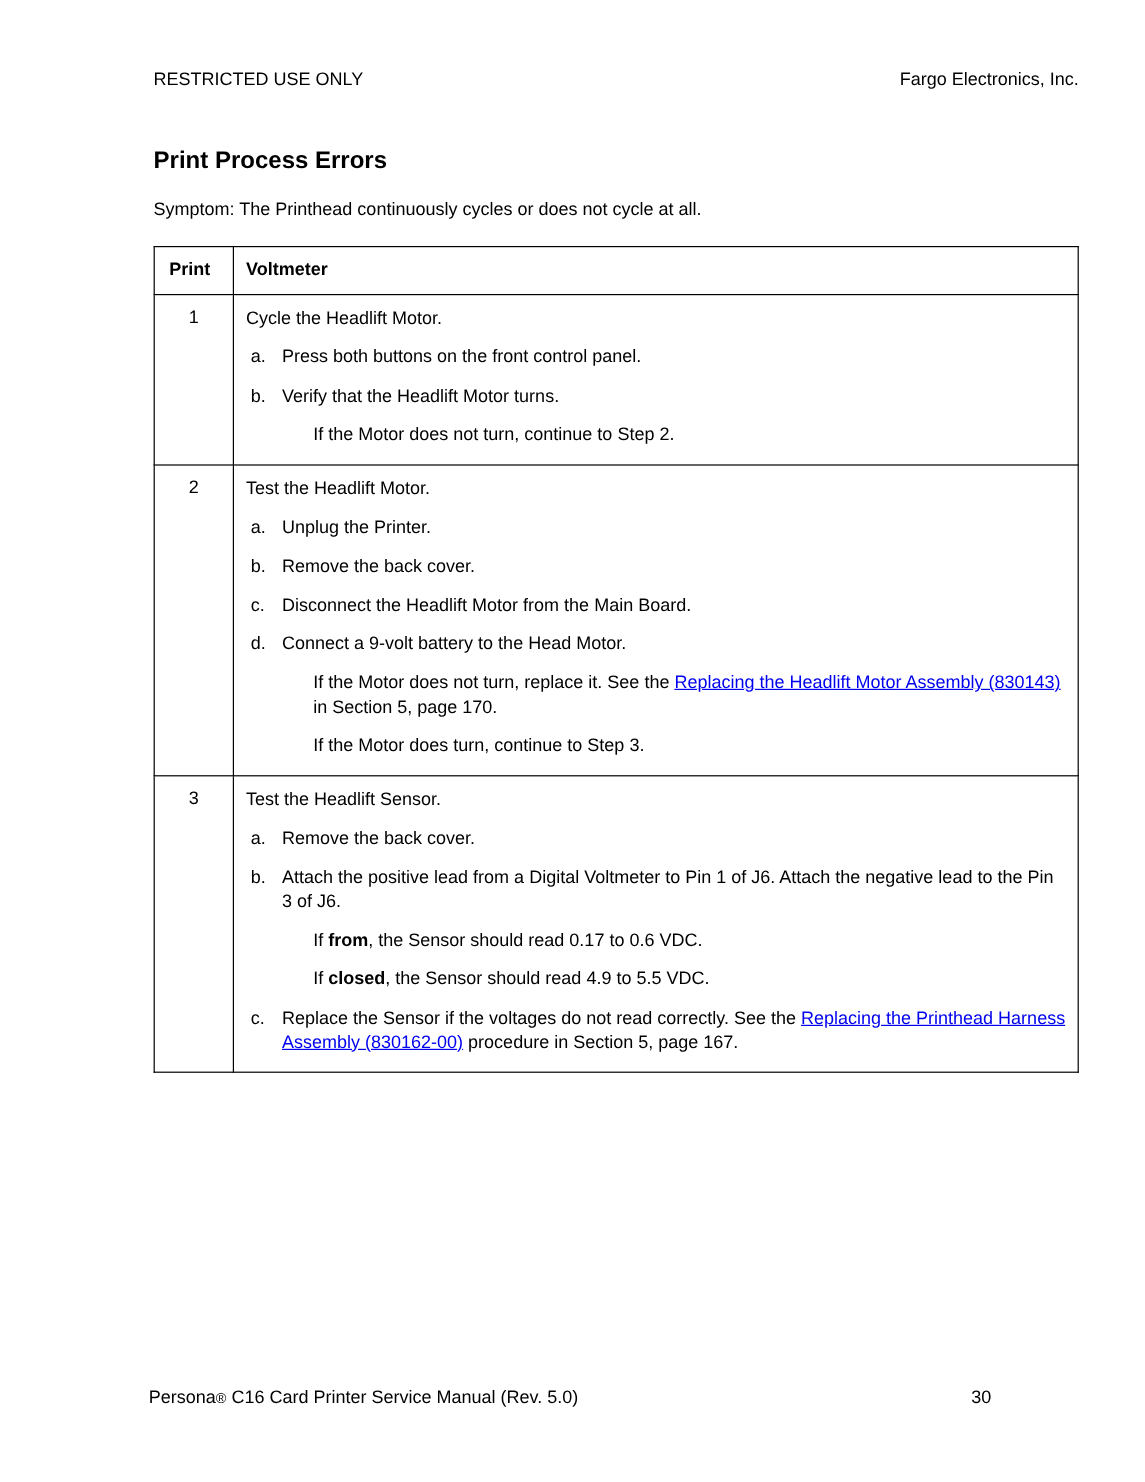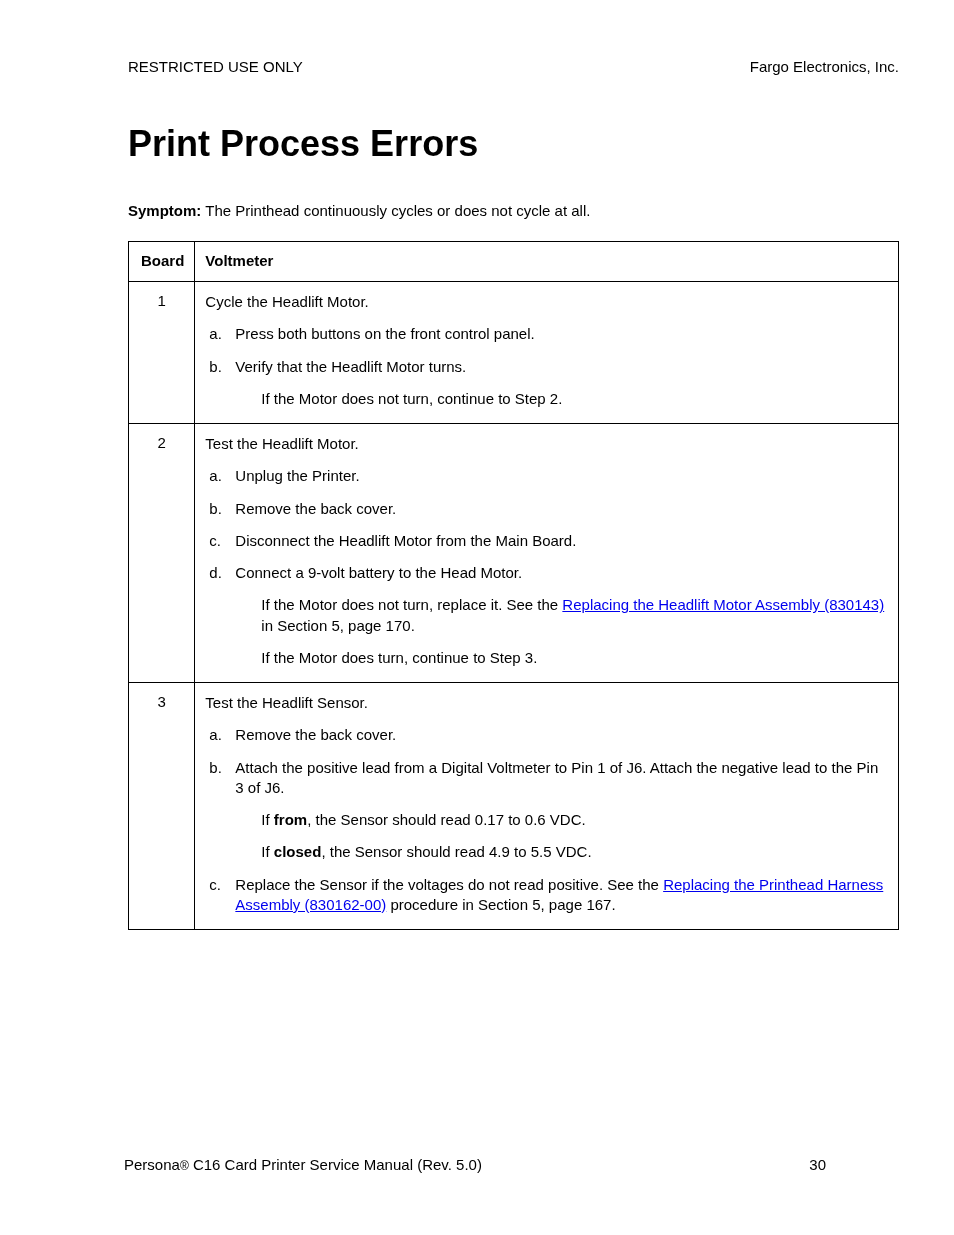"Print Process Errors" h1 { font-size: 36px -> 20px; margin-bottom: 37px -> 20px }
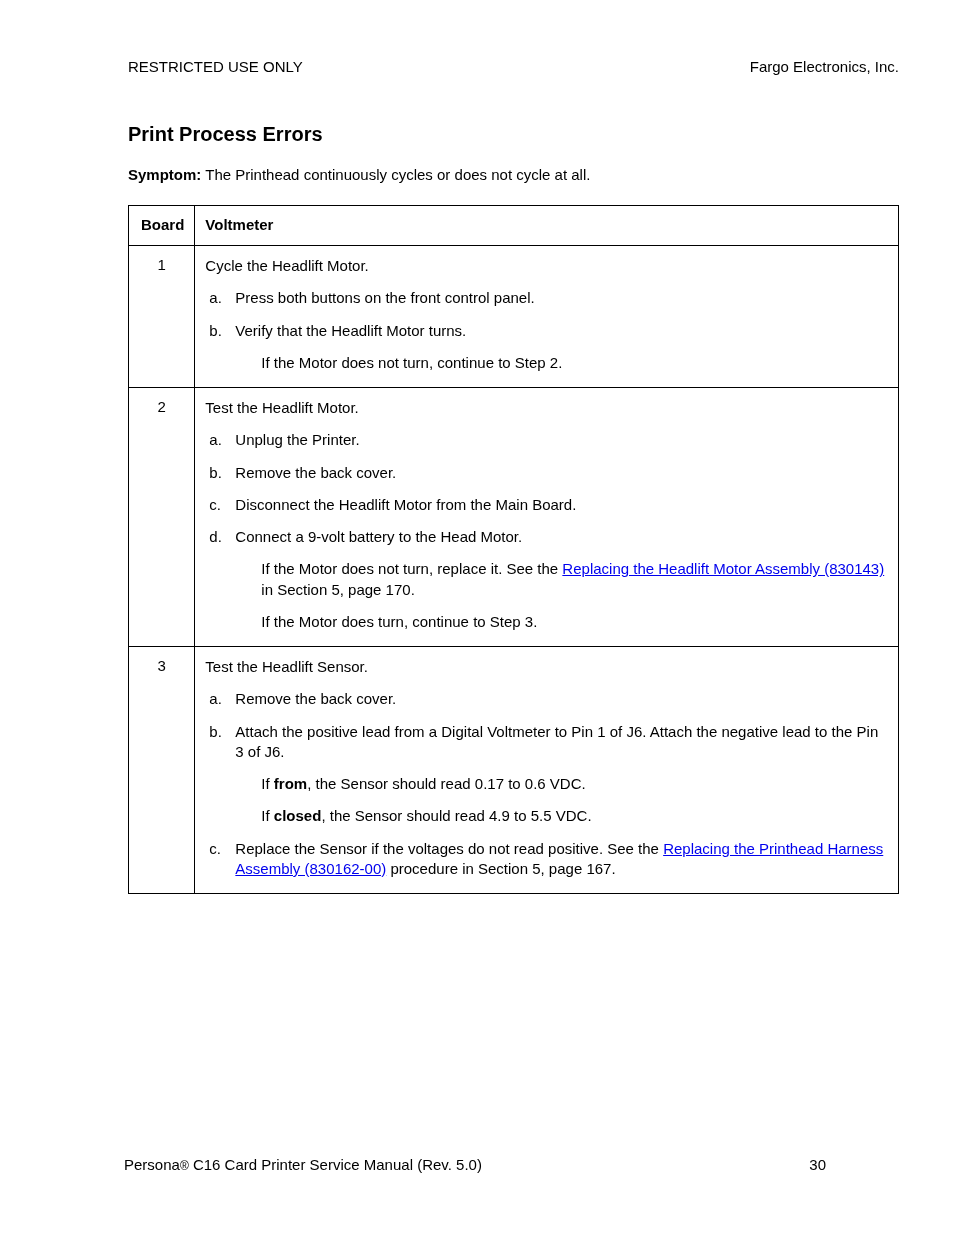"Symptom:" .symptom b { font-weight: bold -> normal }
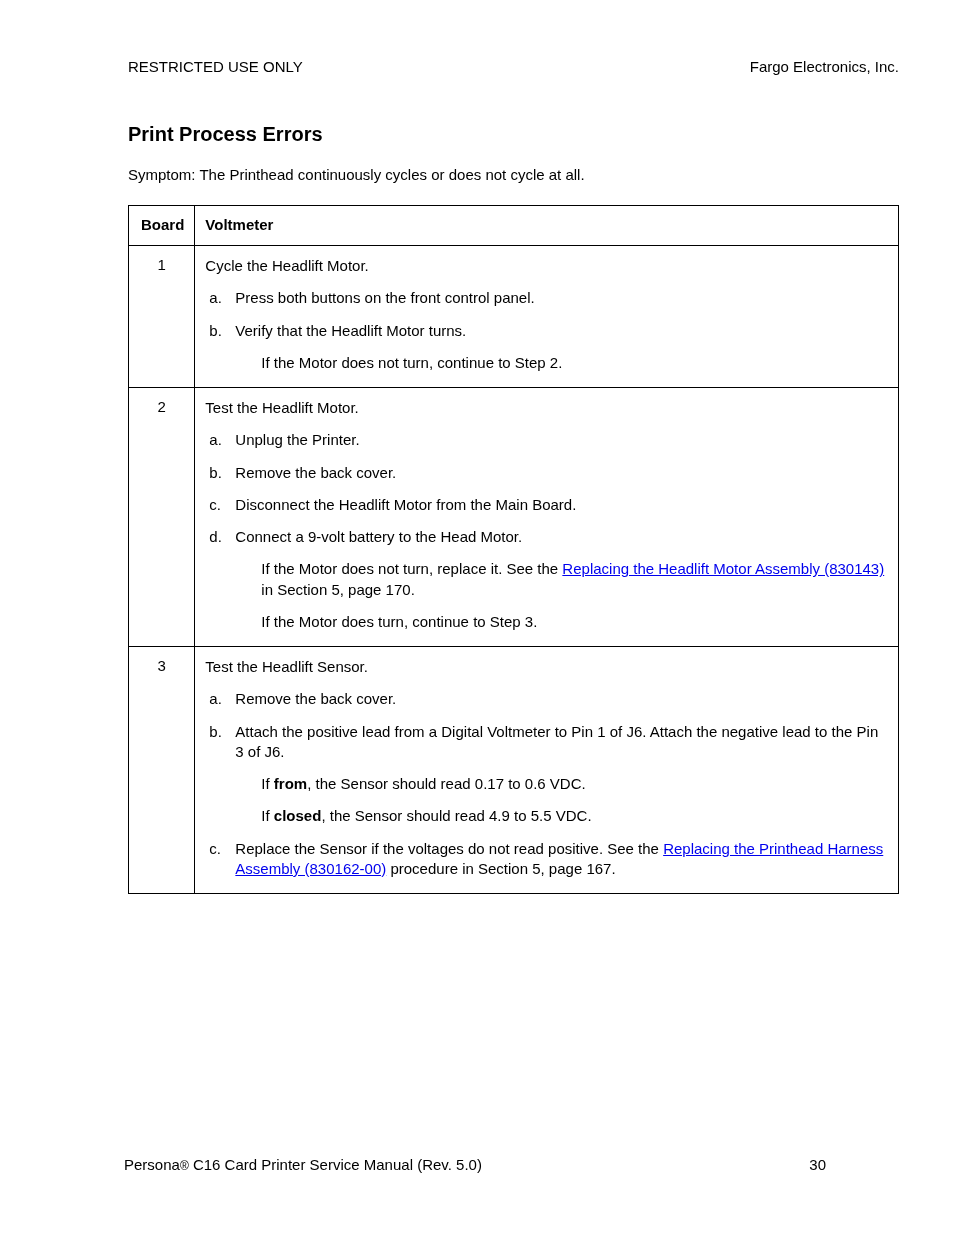"Board" th.step-col { text: Board -> Print }
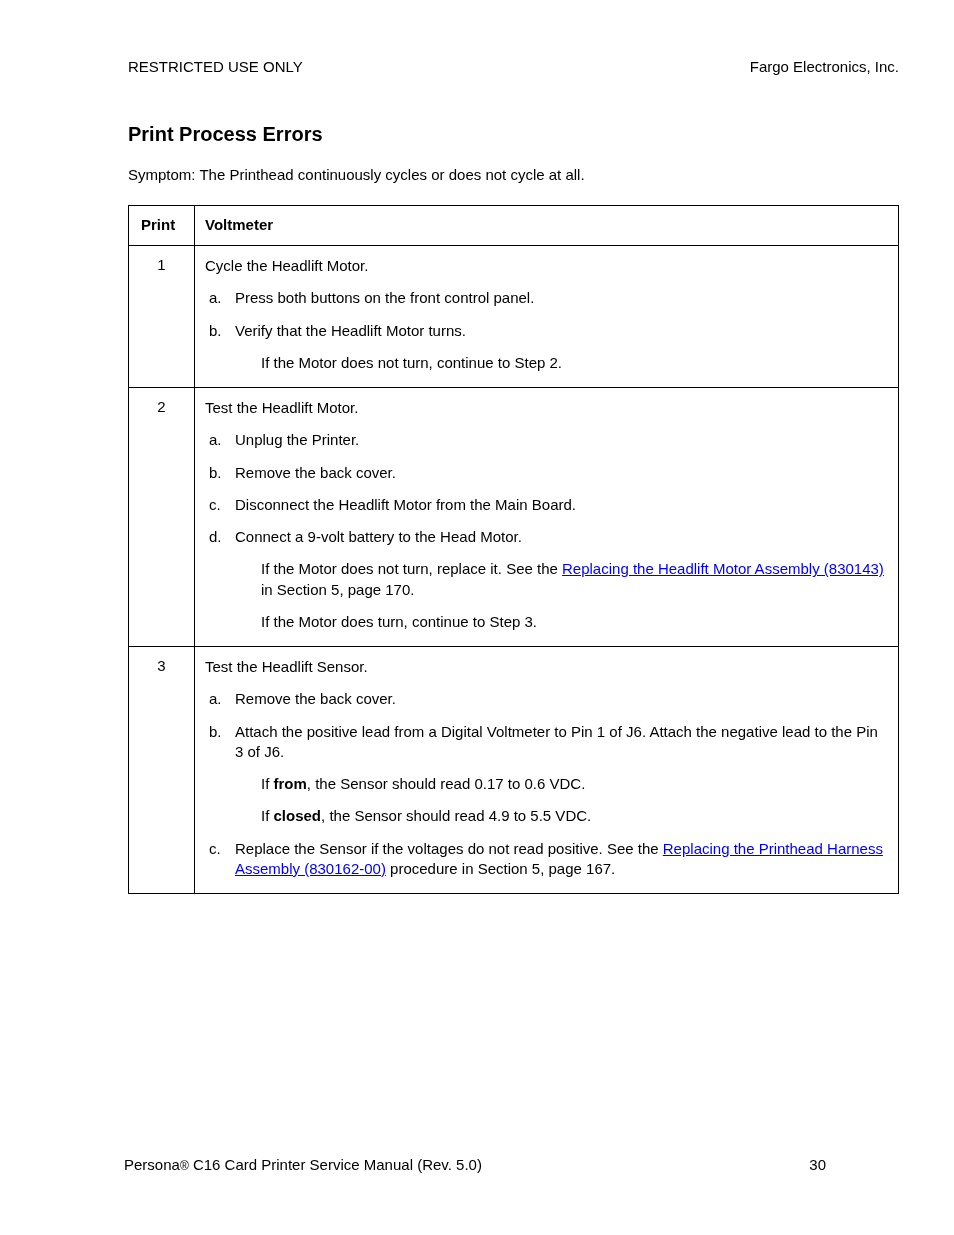"Replace the Sensor if the" span { text: positive -> correctly }
